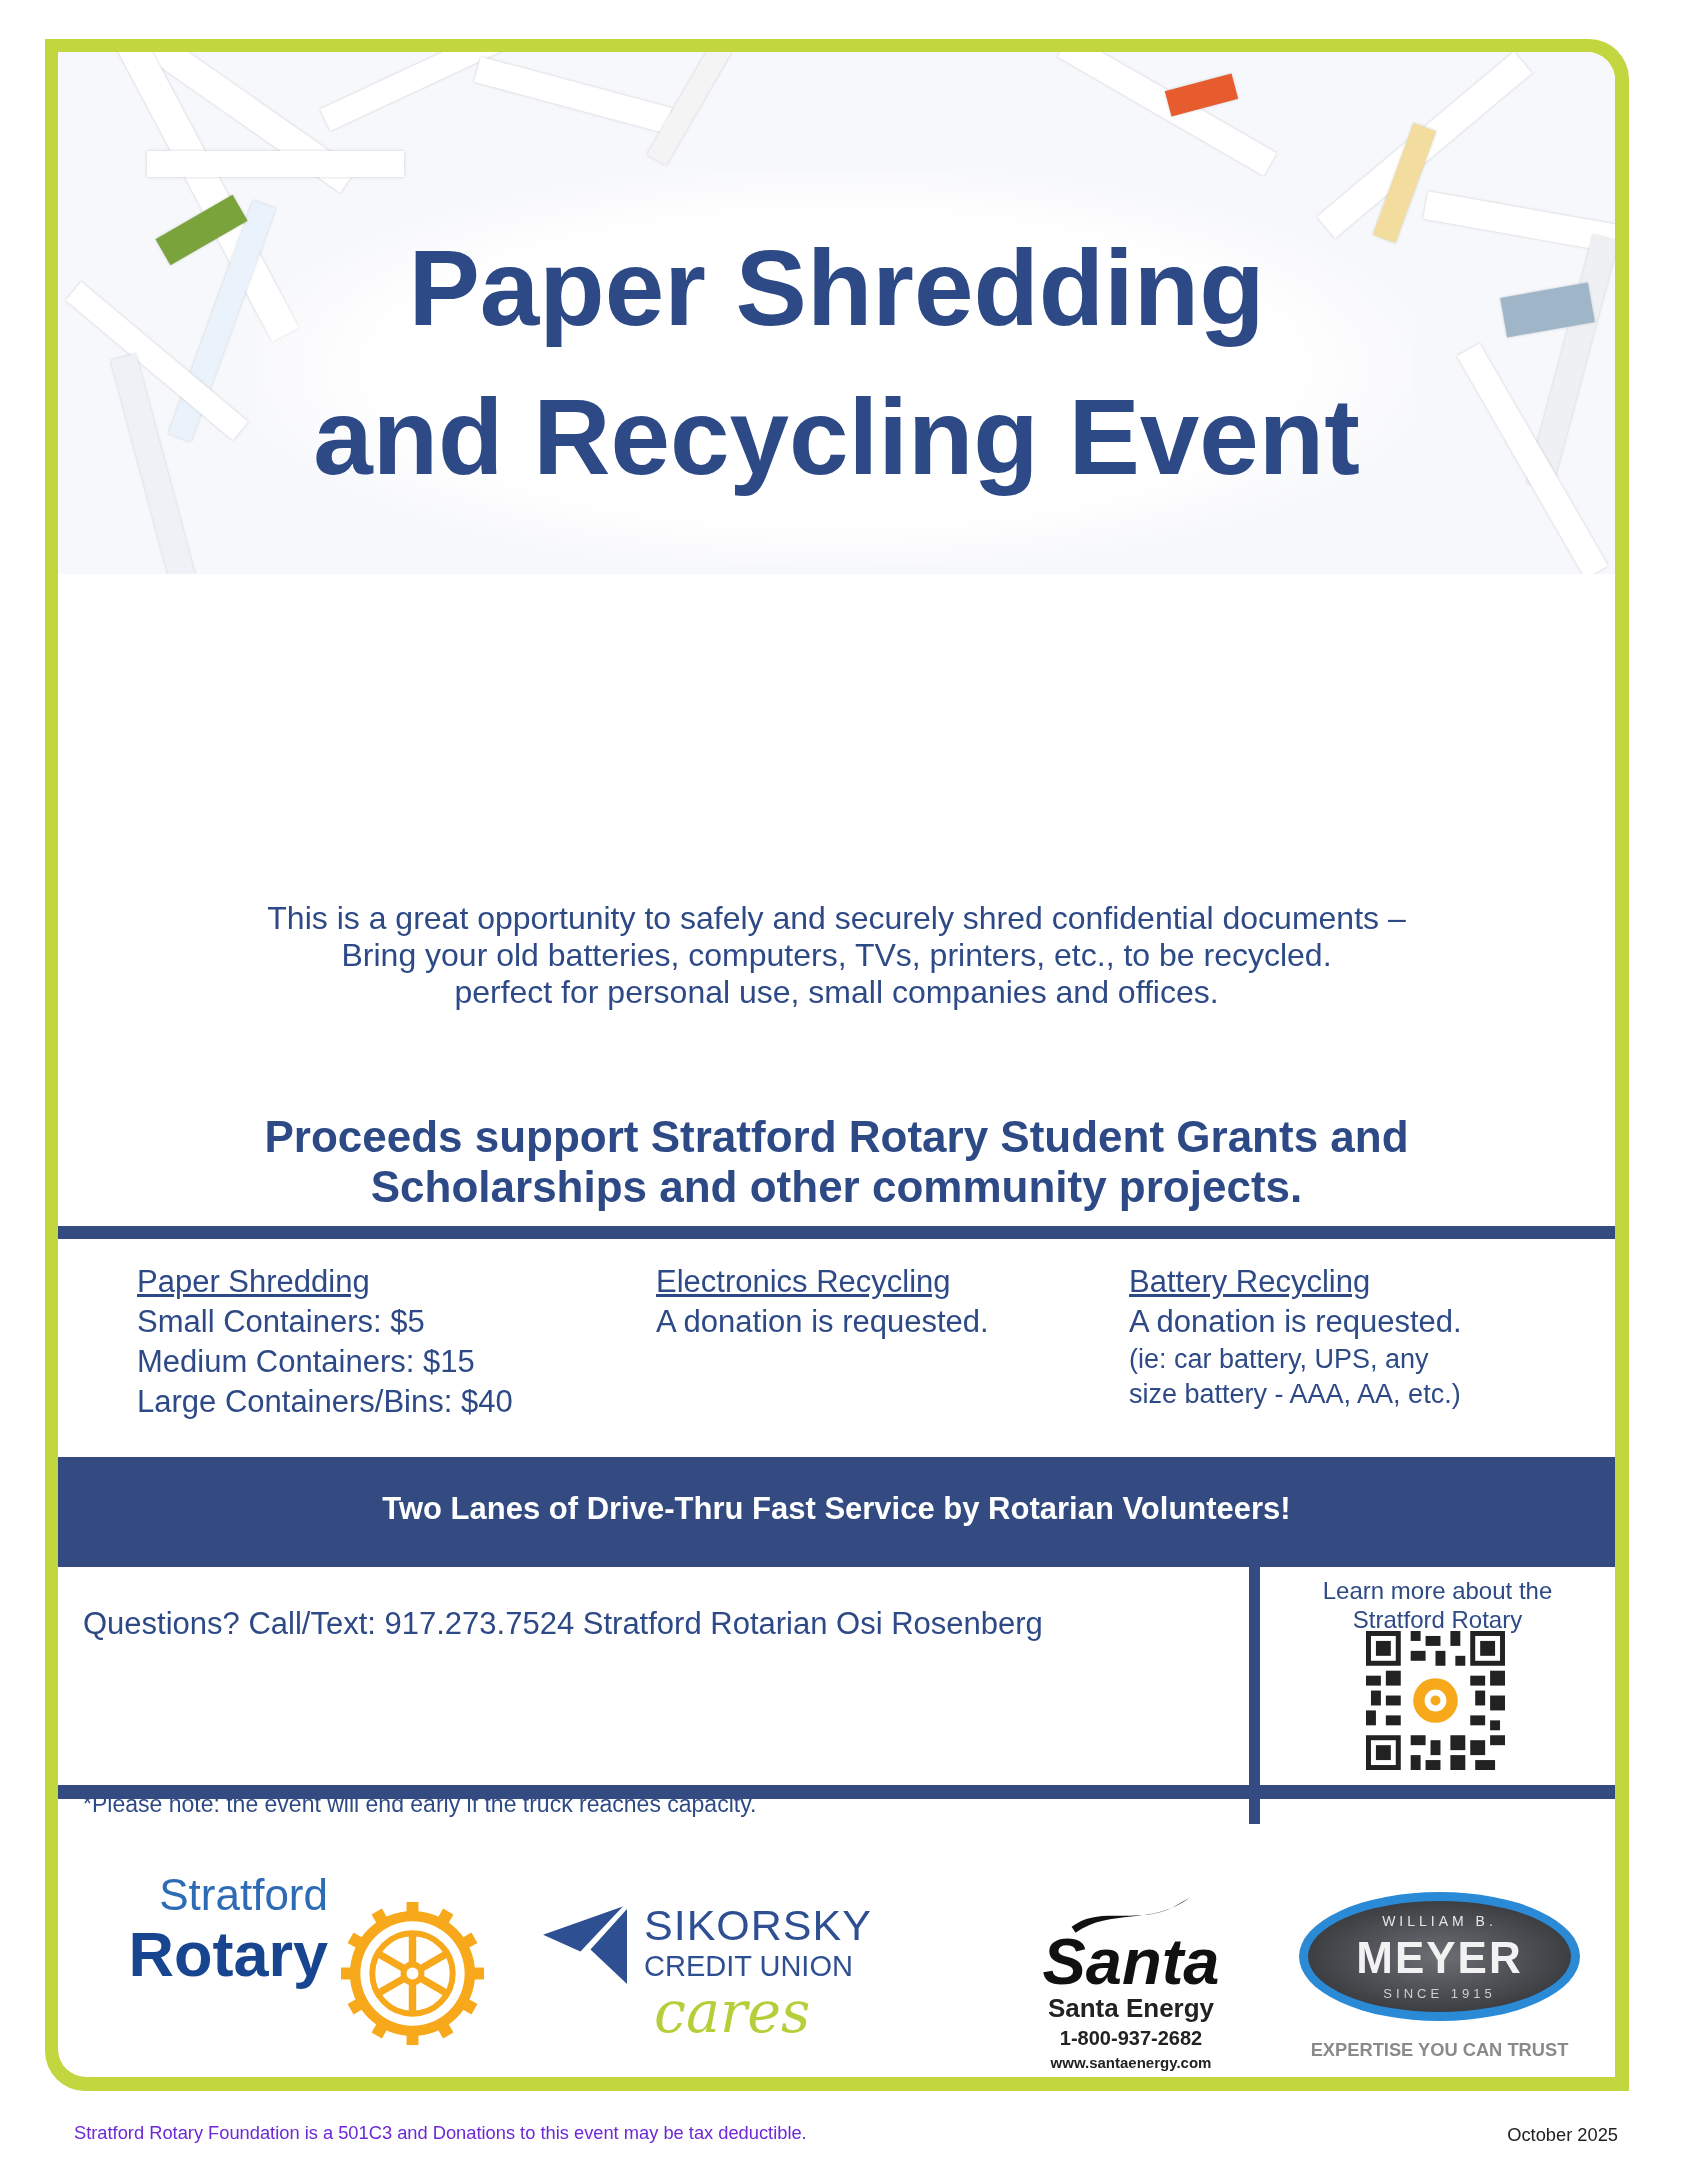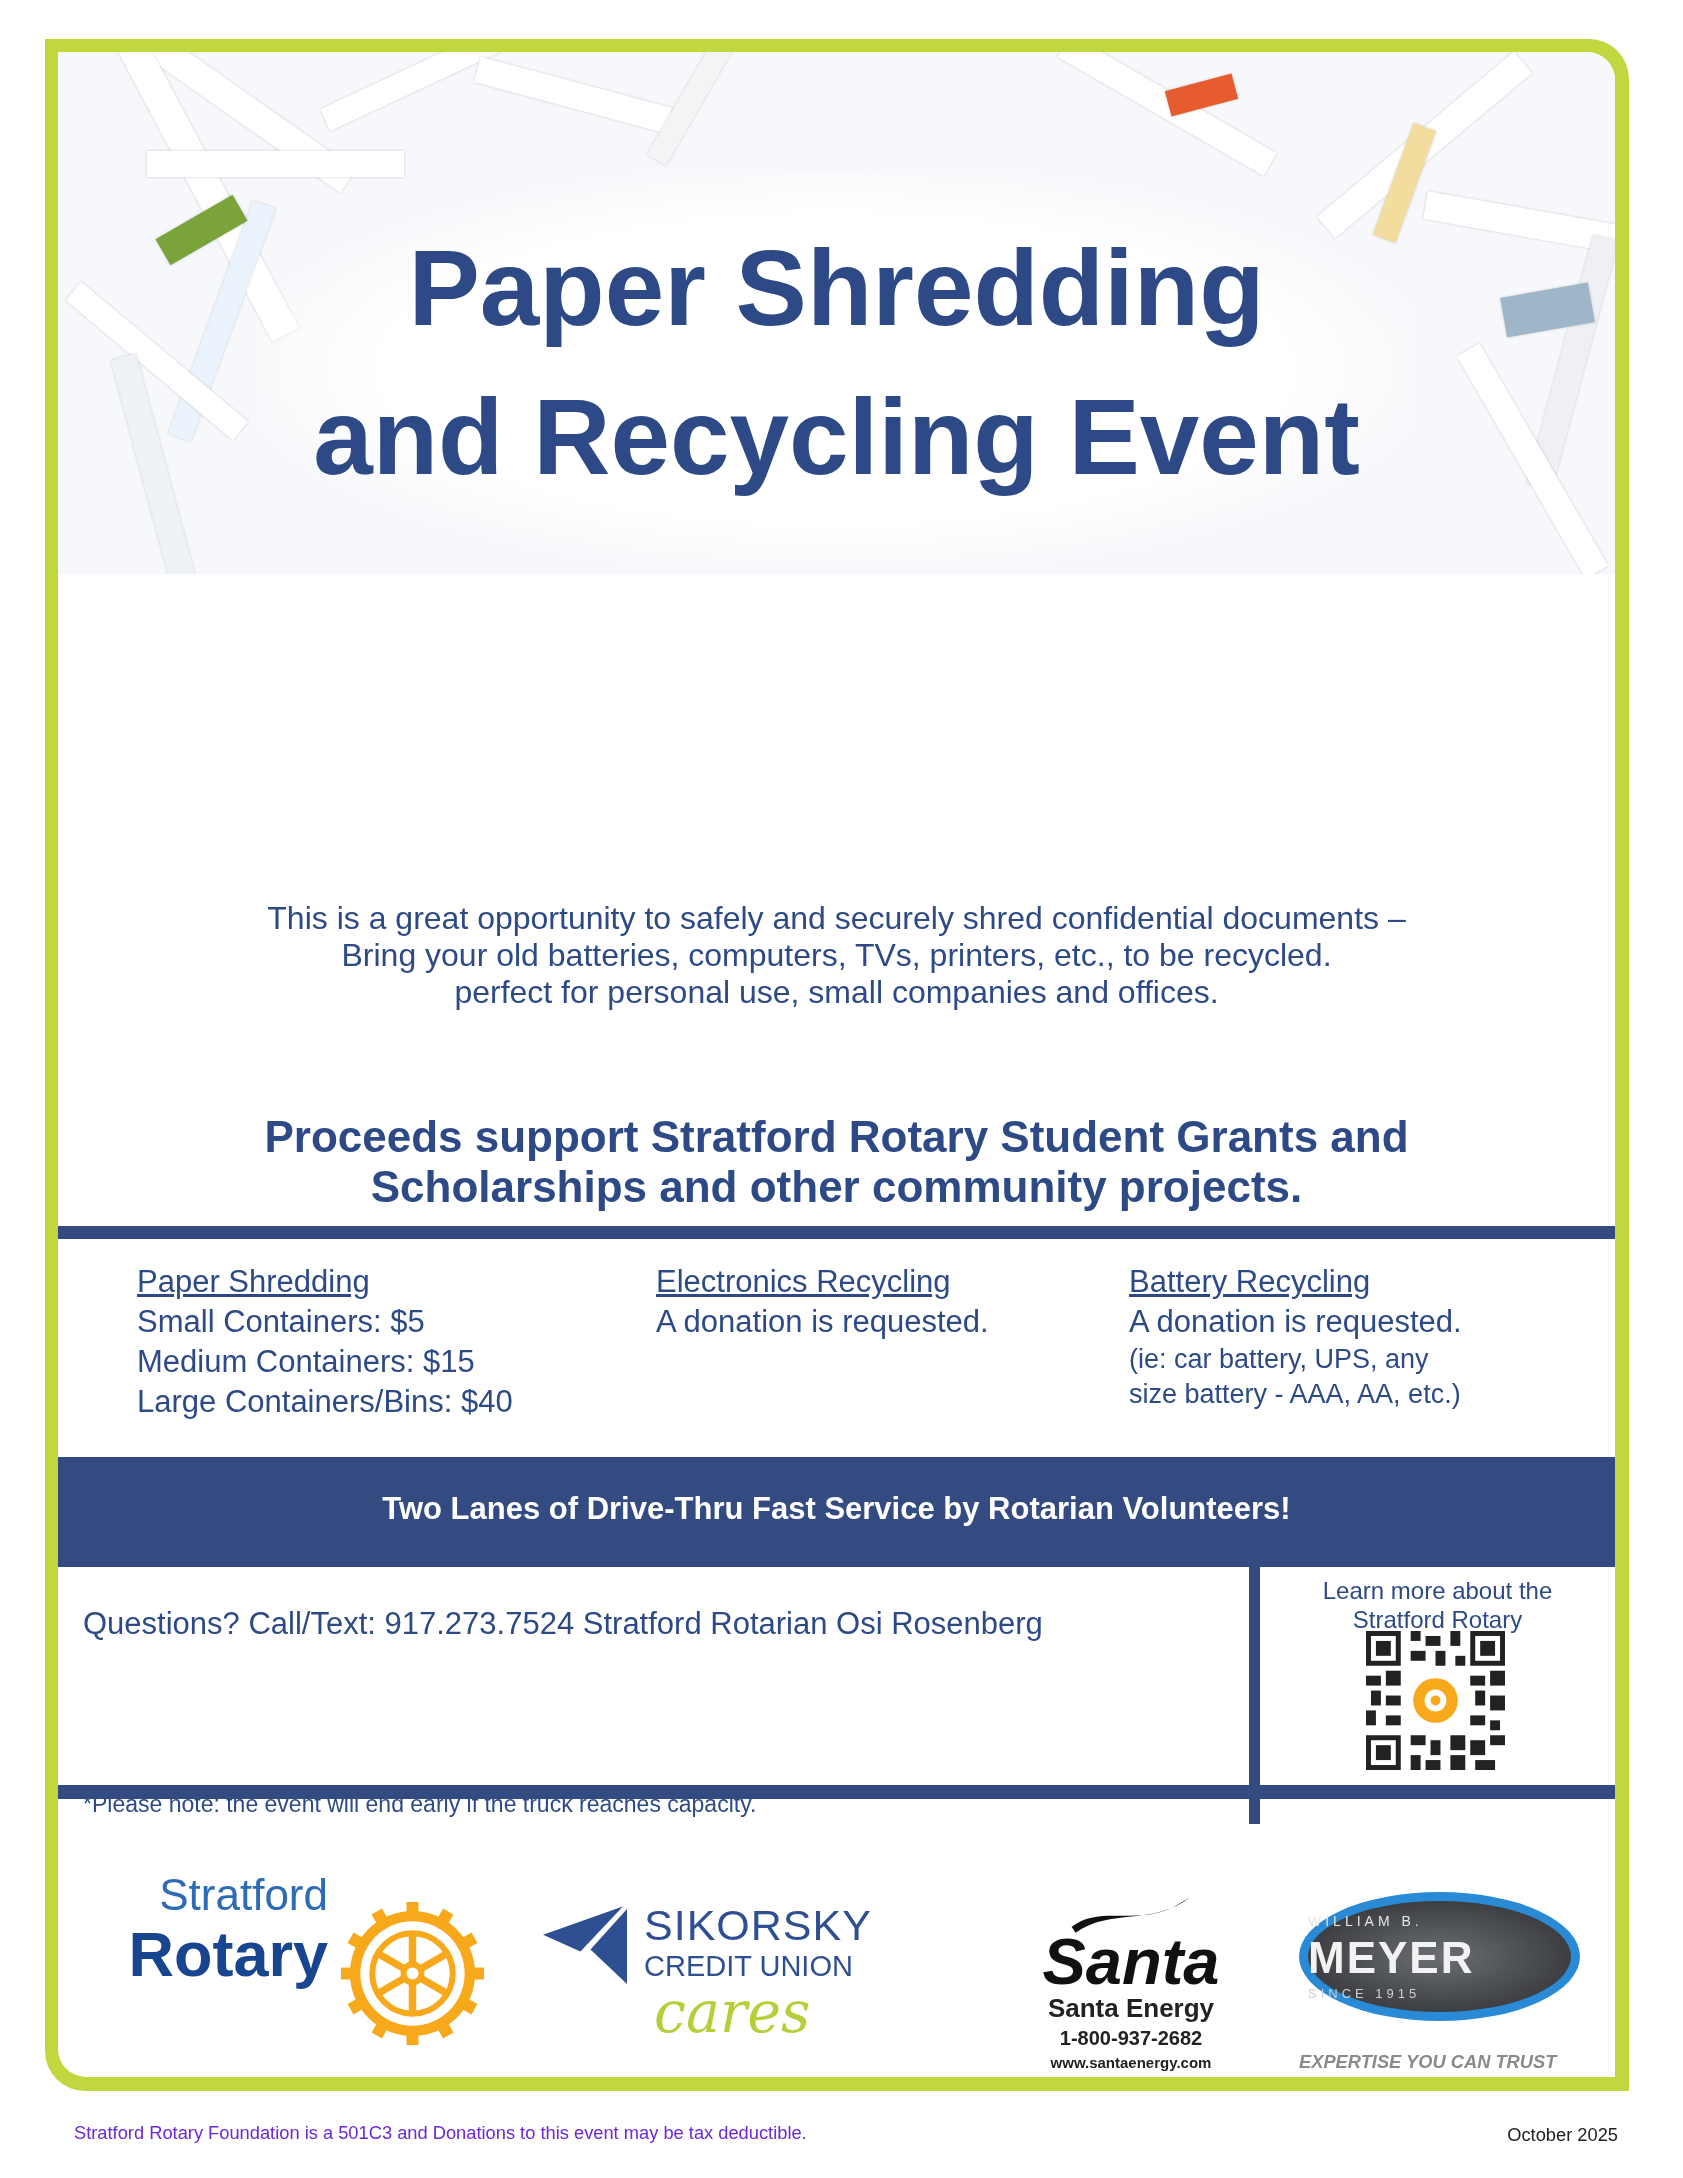"WILLIAM B." div { text-align: none -> center }
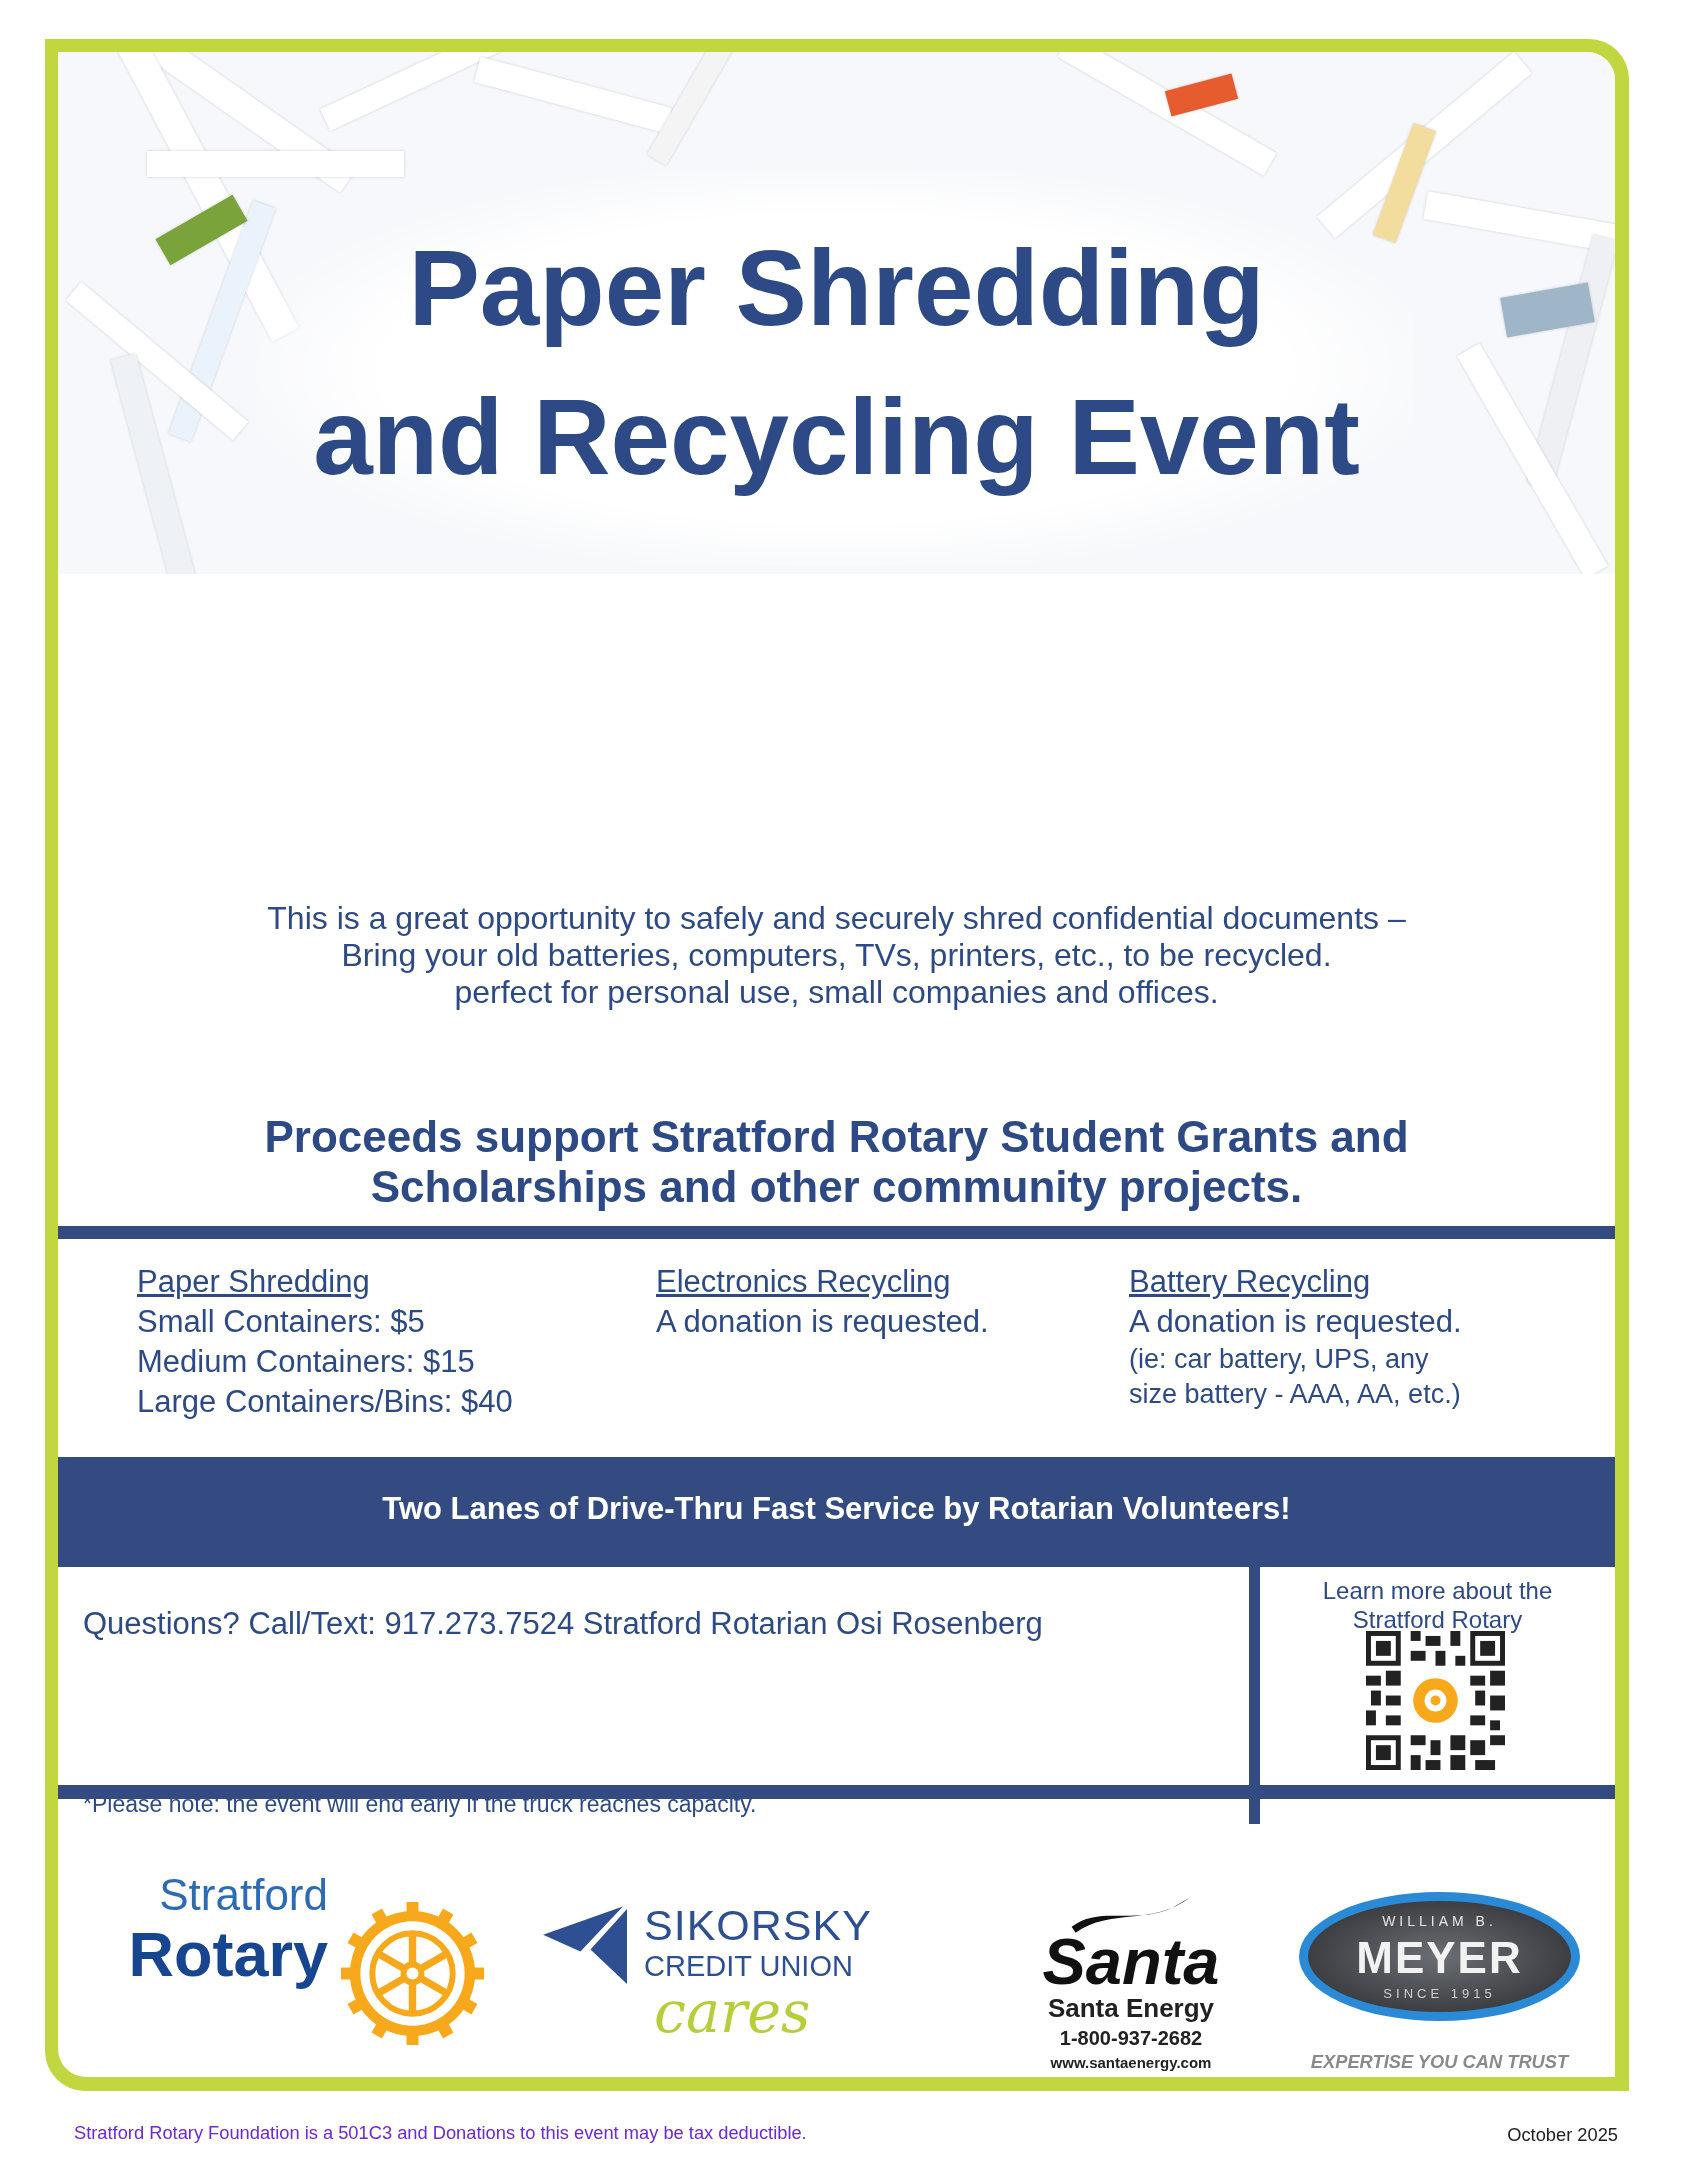"EXPERTISE YOU CAN TRUST" div { font-style: italic -> none; margin-top: 30px -> 18px }
